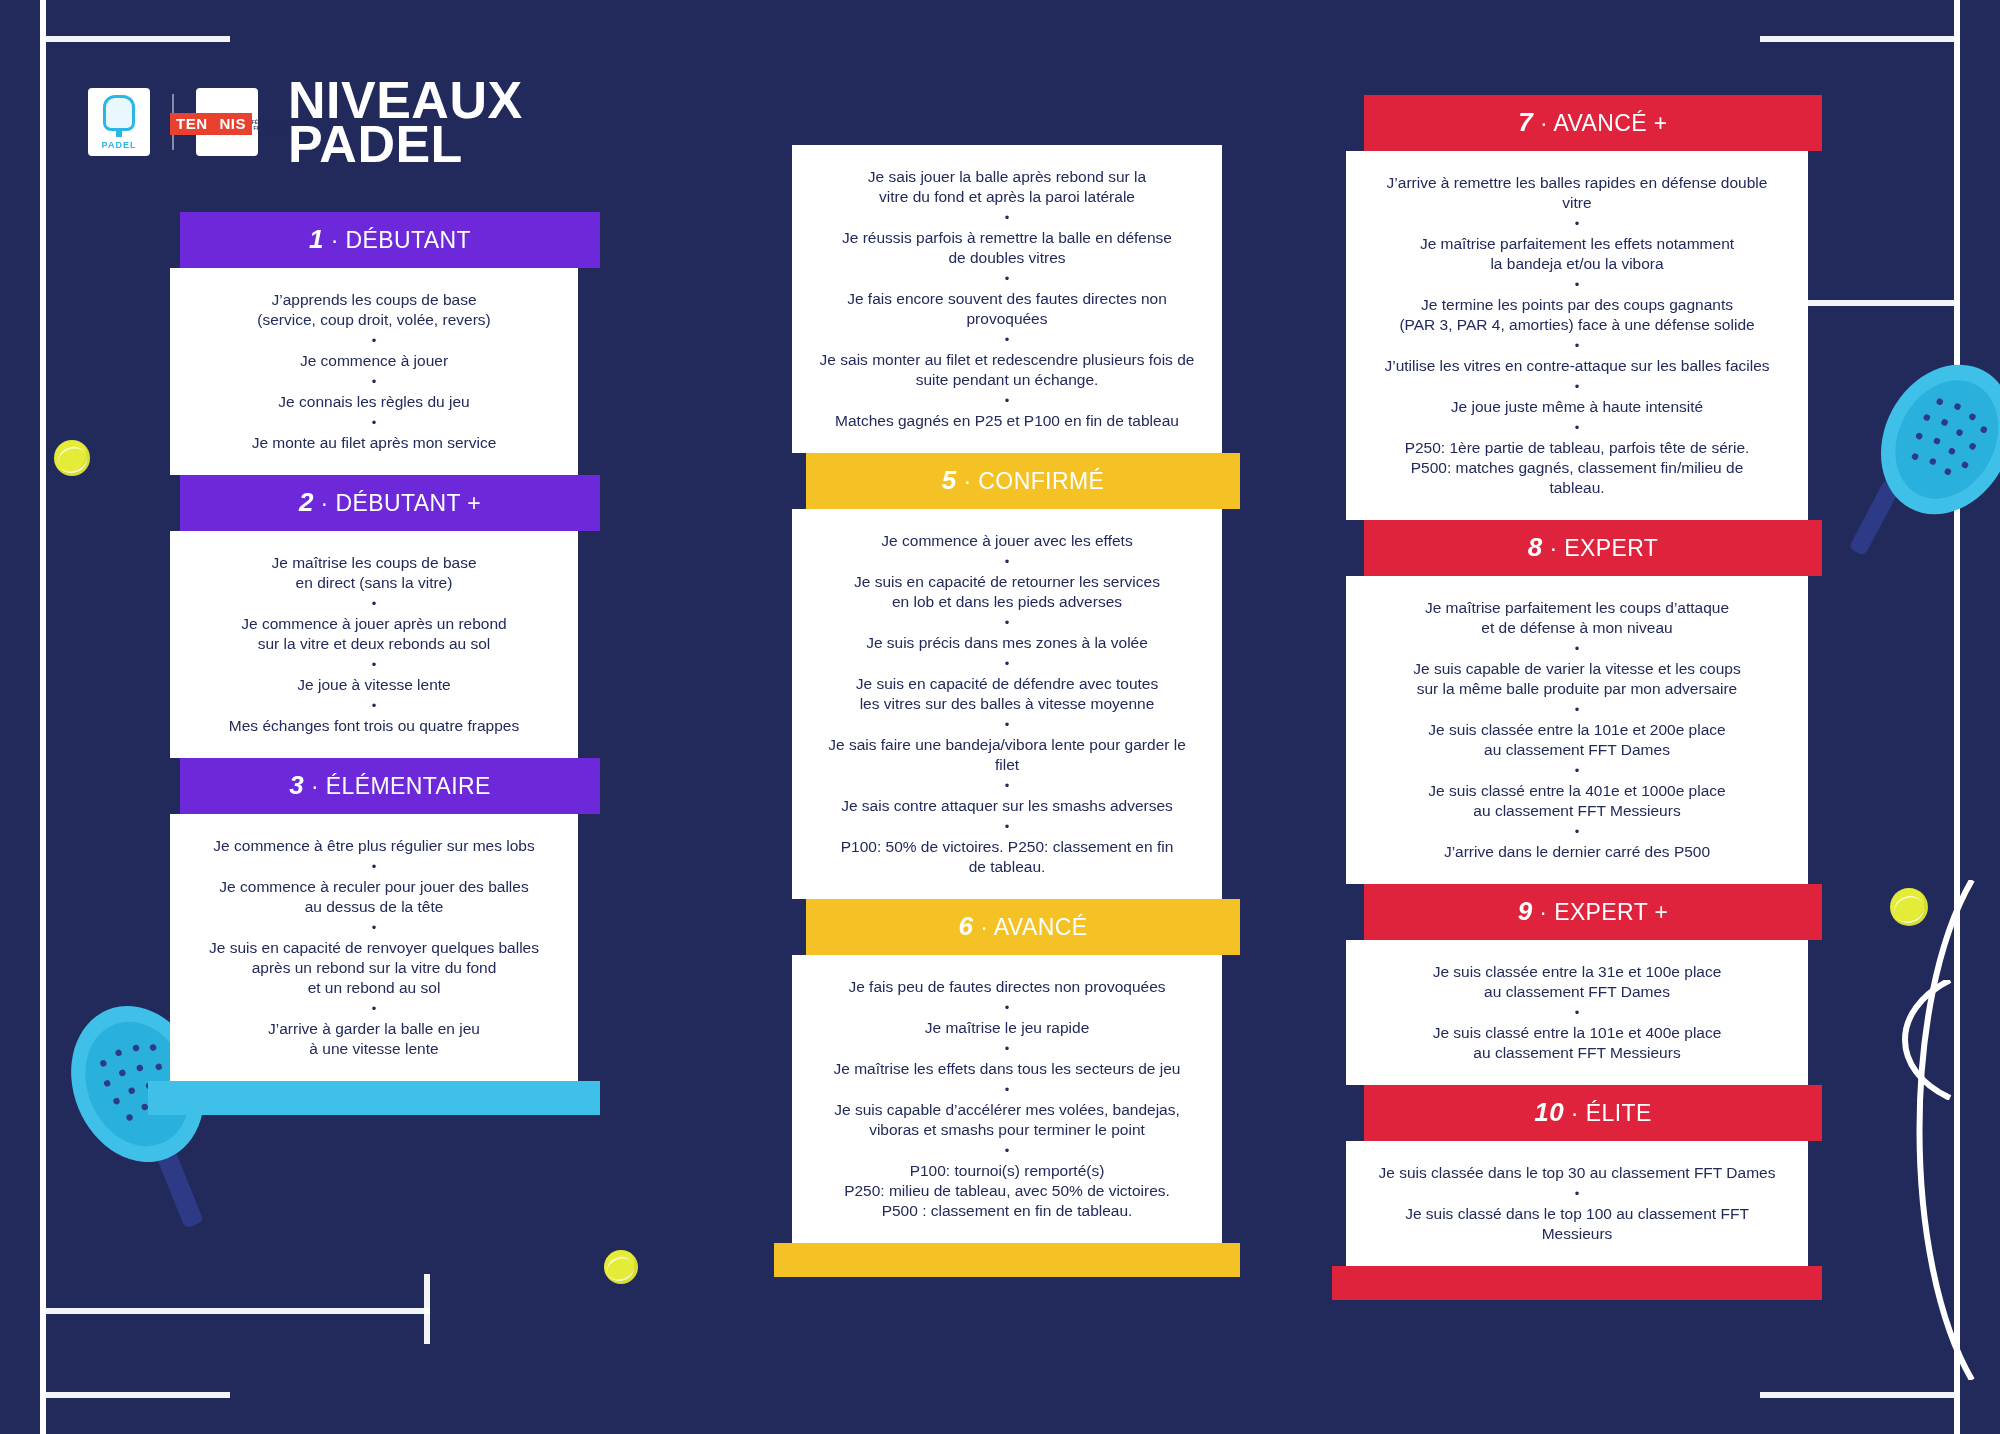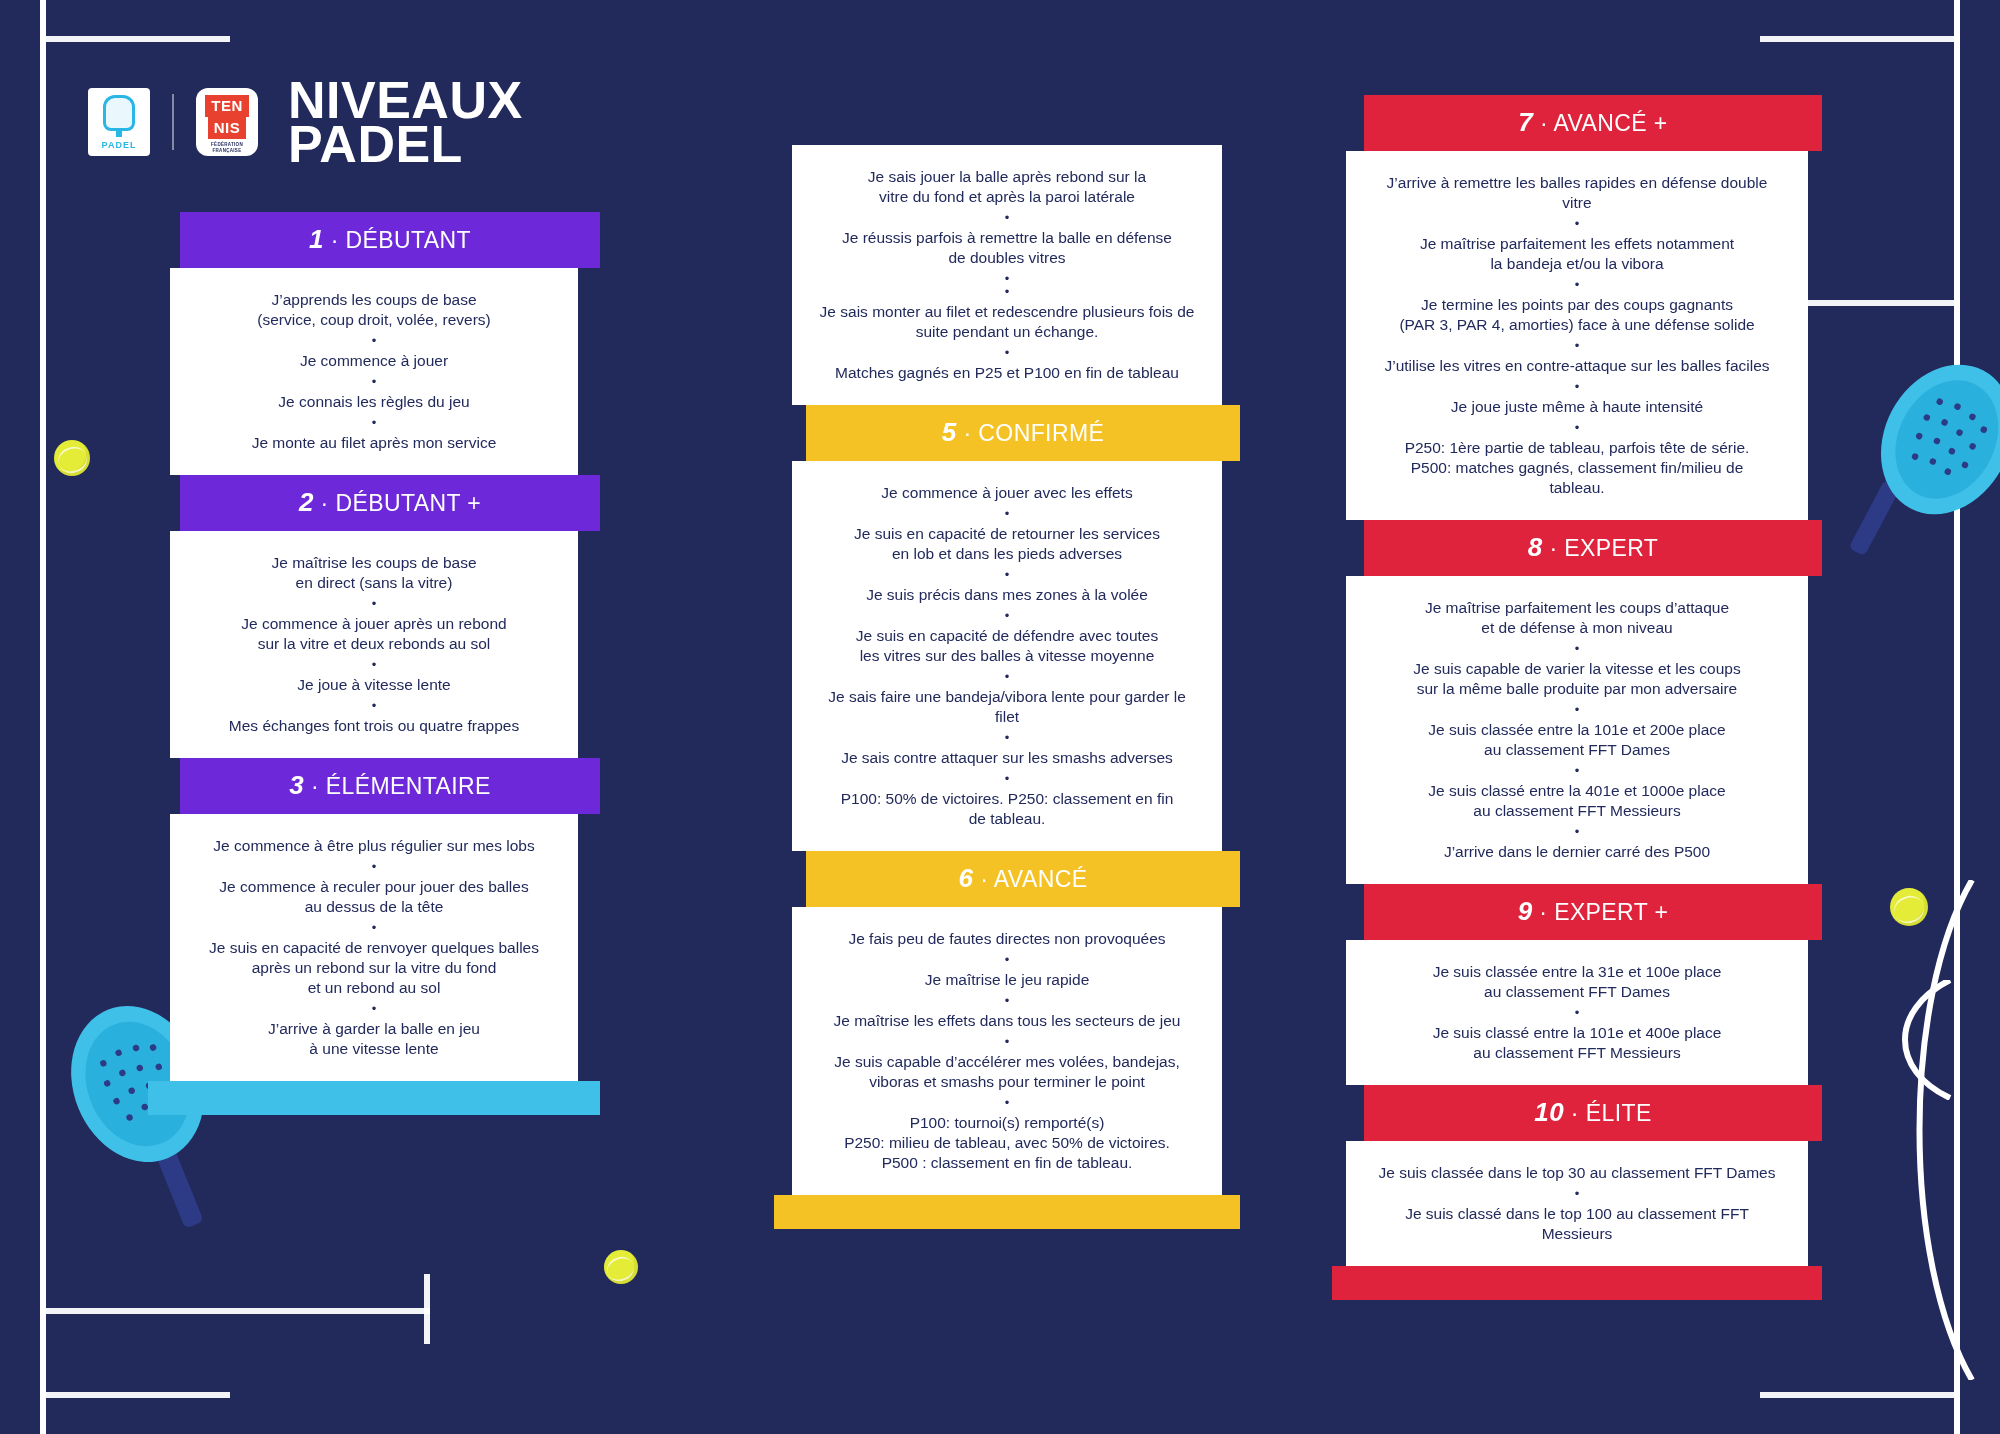"TEN" .logo-tennis { border-radius: 12px -> 4px; flex-direction: column -> none }
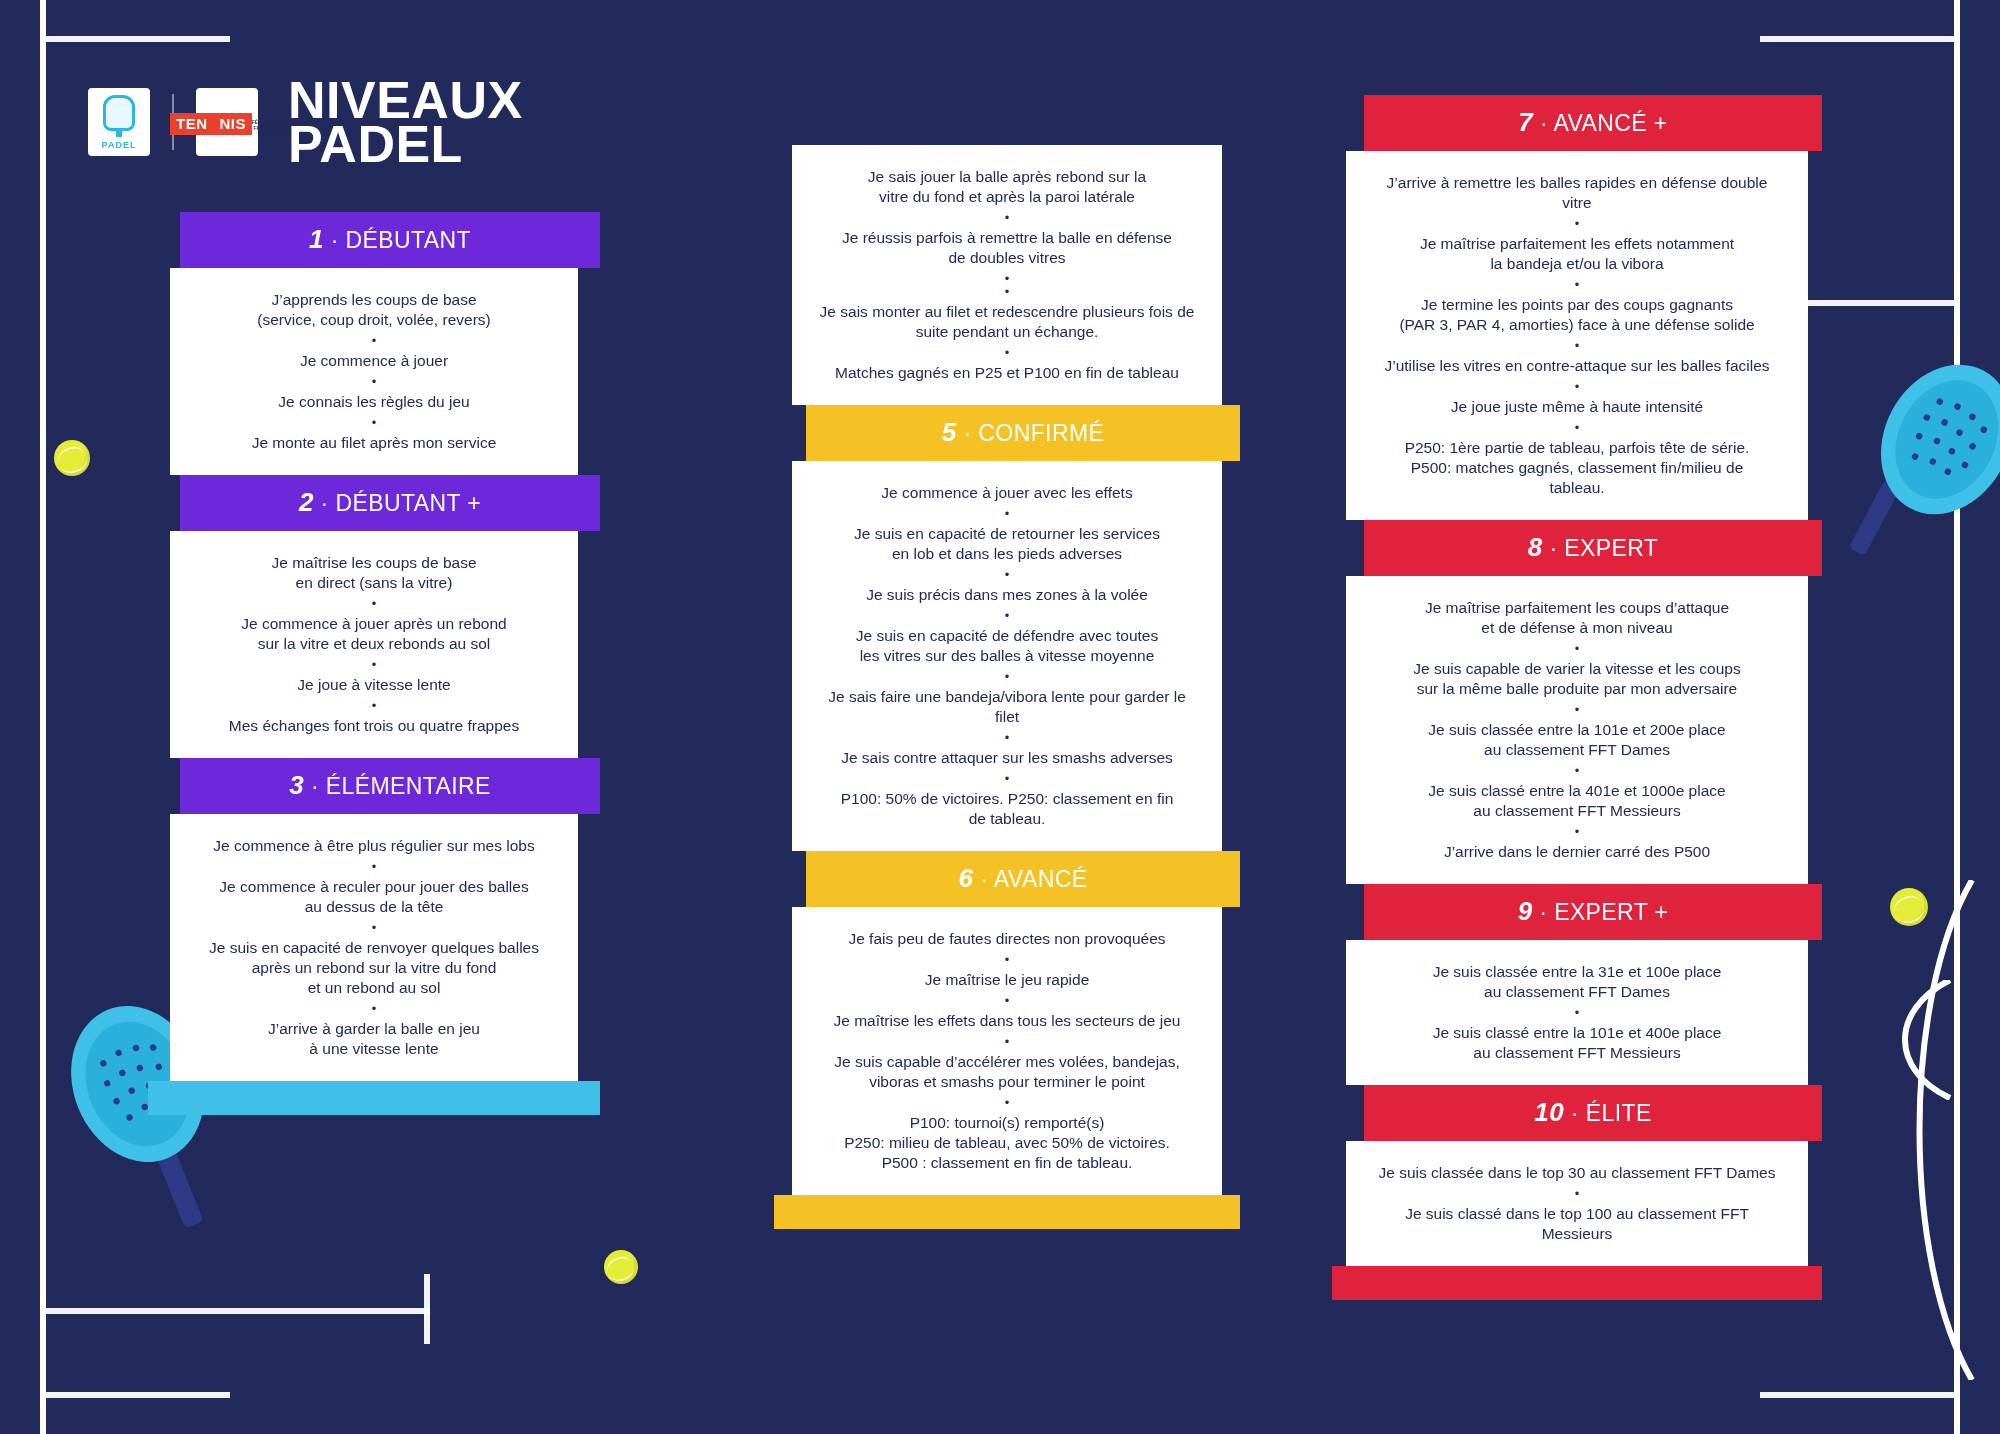"Je fais encore souvent des" div.item { html: none -> <div>Je fais encore souvent des fautes directes non provoquées</div> }
